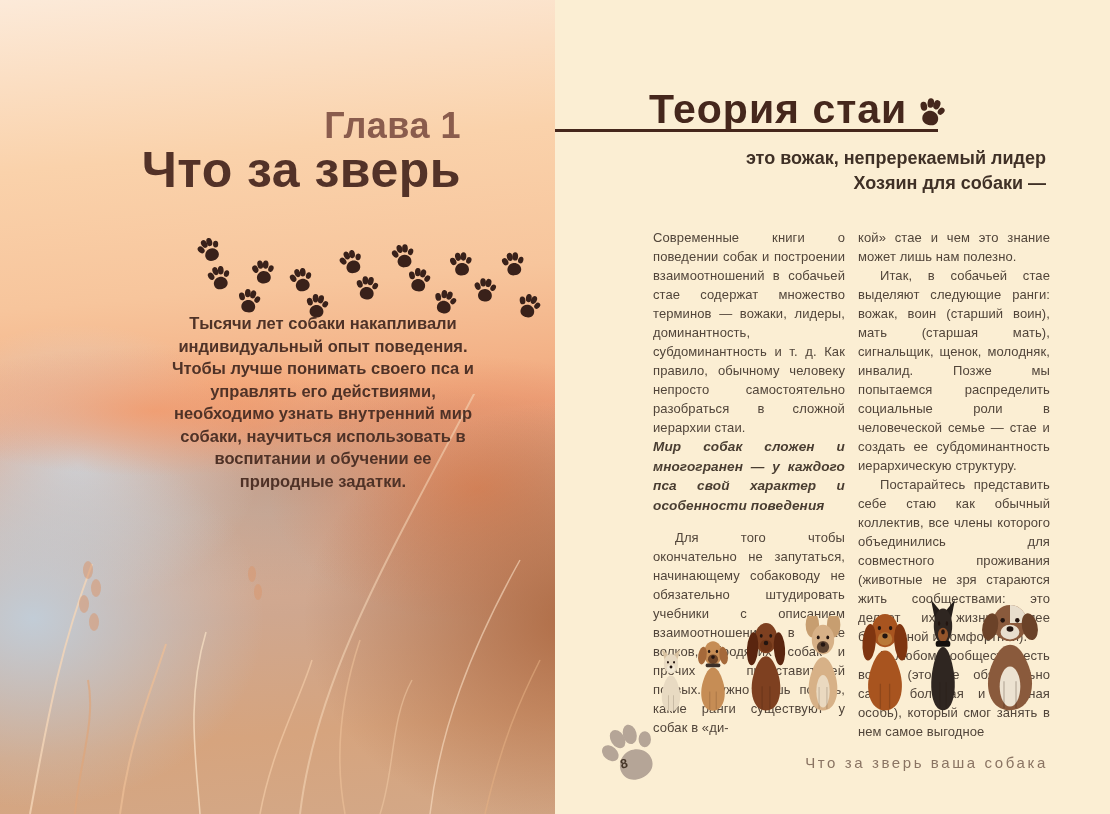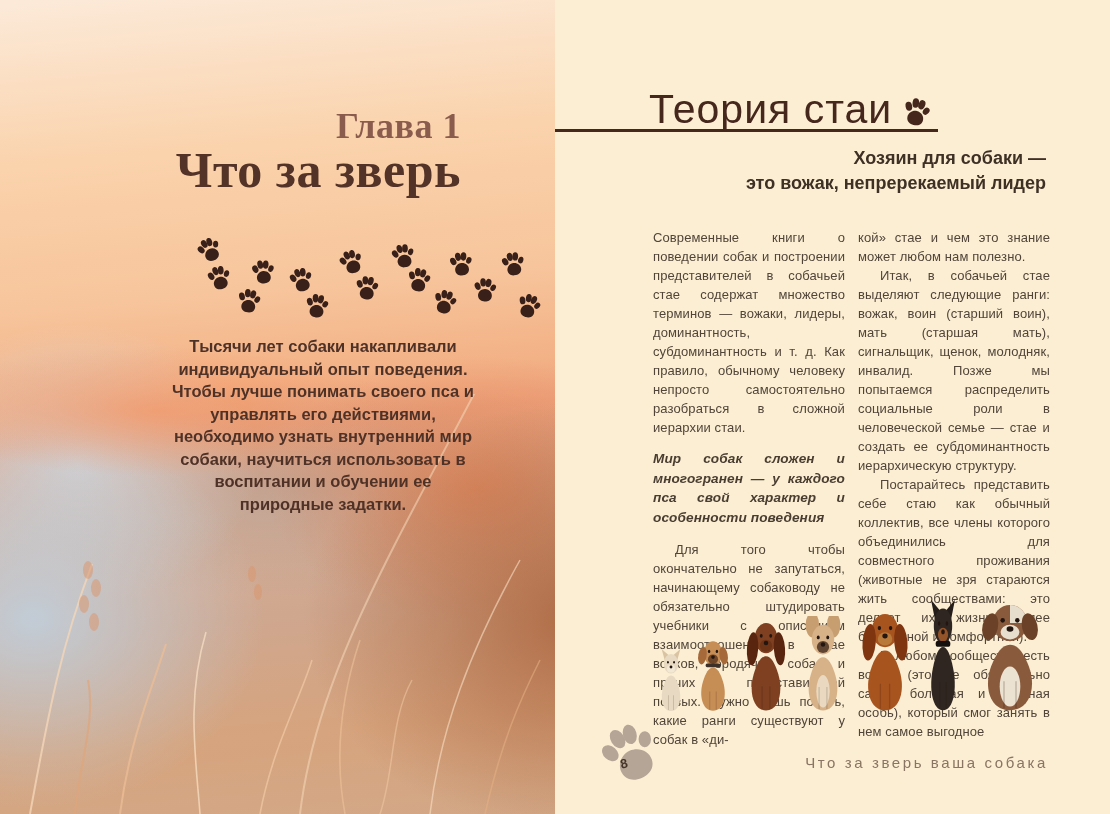"Глава 1" .chapter-block { font-family: Liberation Serif, serif -> none }
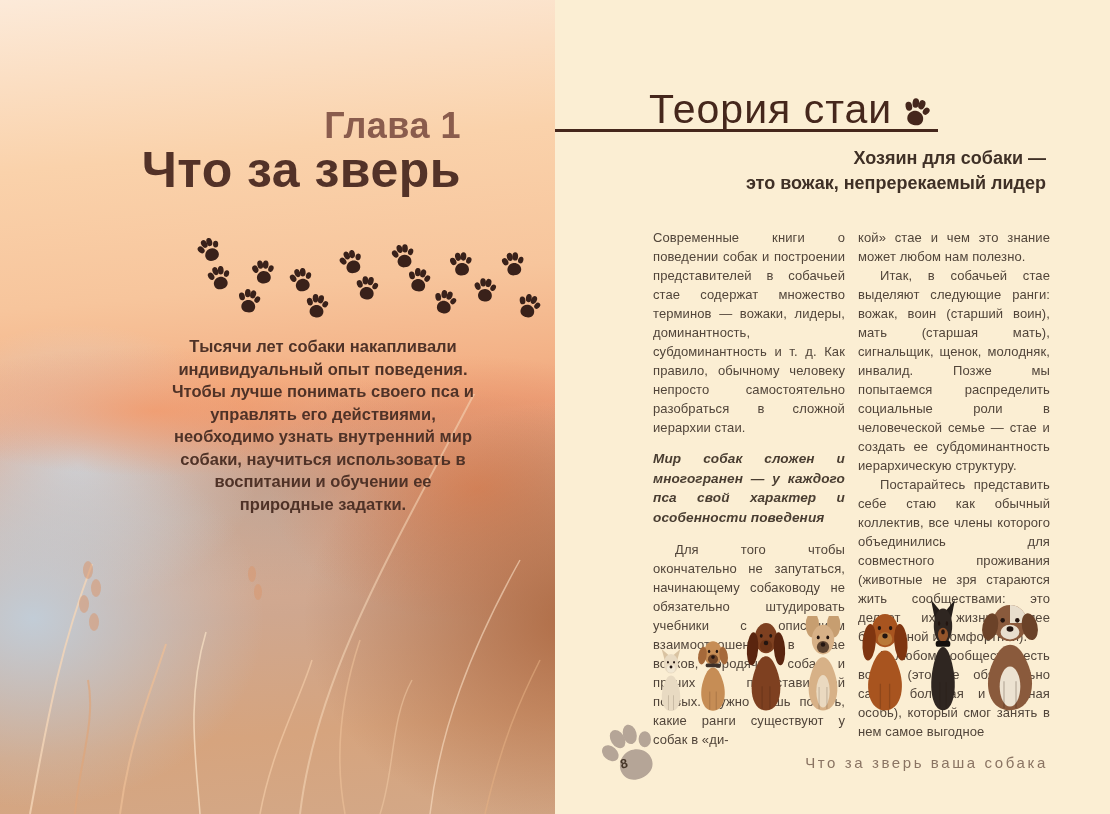"Теория стаи" .section-title { font-weight: normal -> bold }
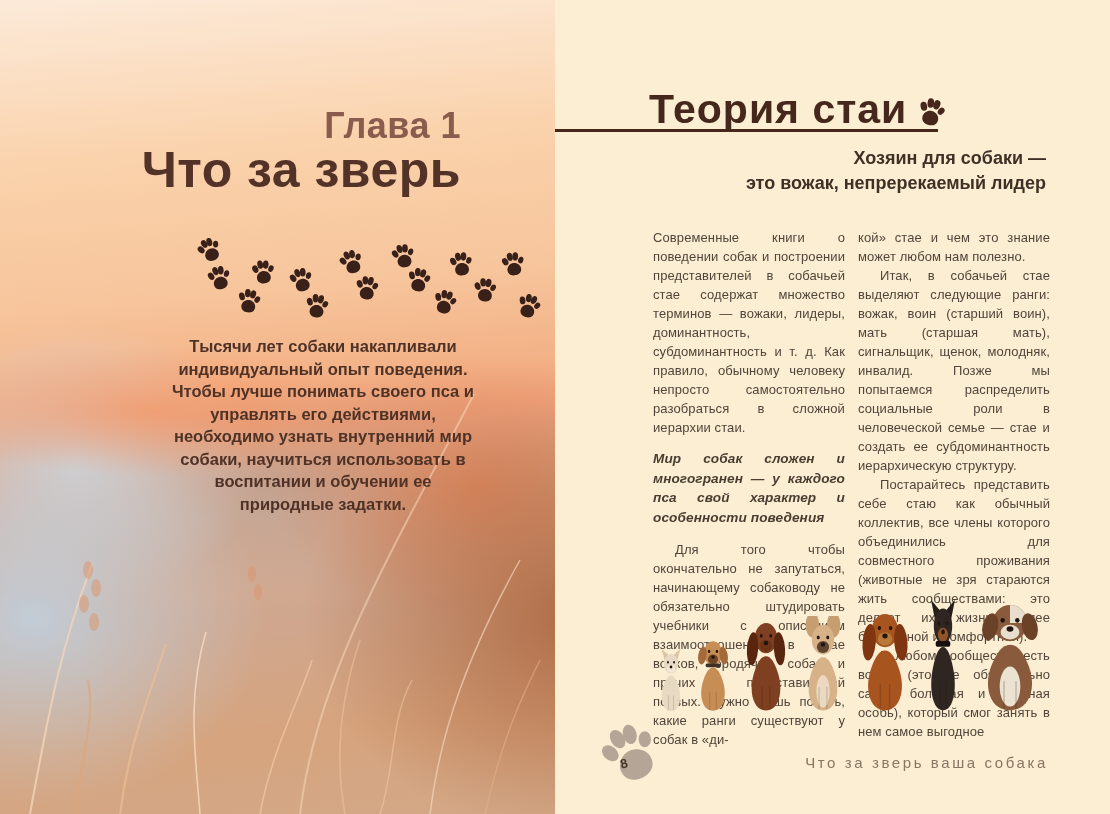"Хозяин для собаки —" div { order: before "это вожак, непререкаемый лидер" -> after "это вожак, непререкаемый лидер" }
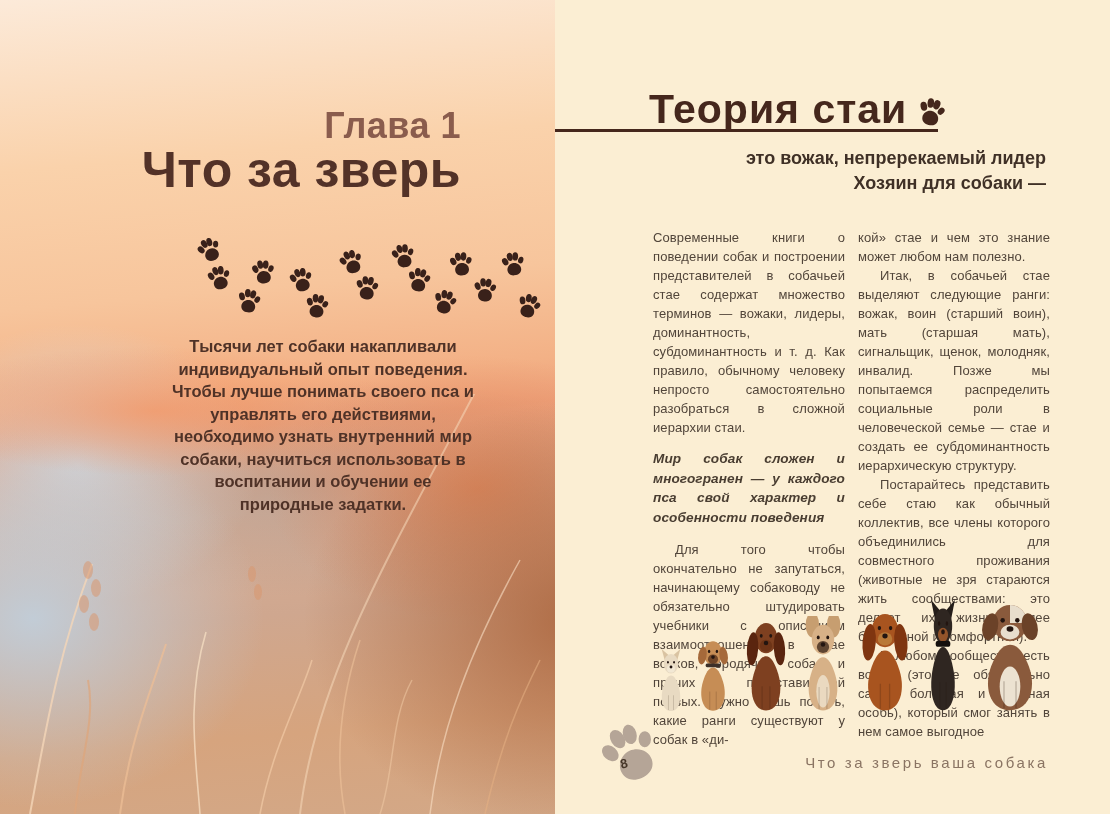"Современные книги о поведении собак" p { text: представителей -> взаимоотношений }
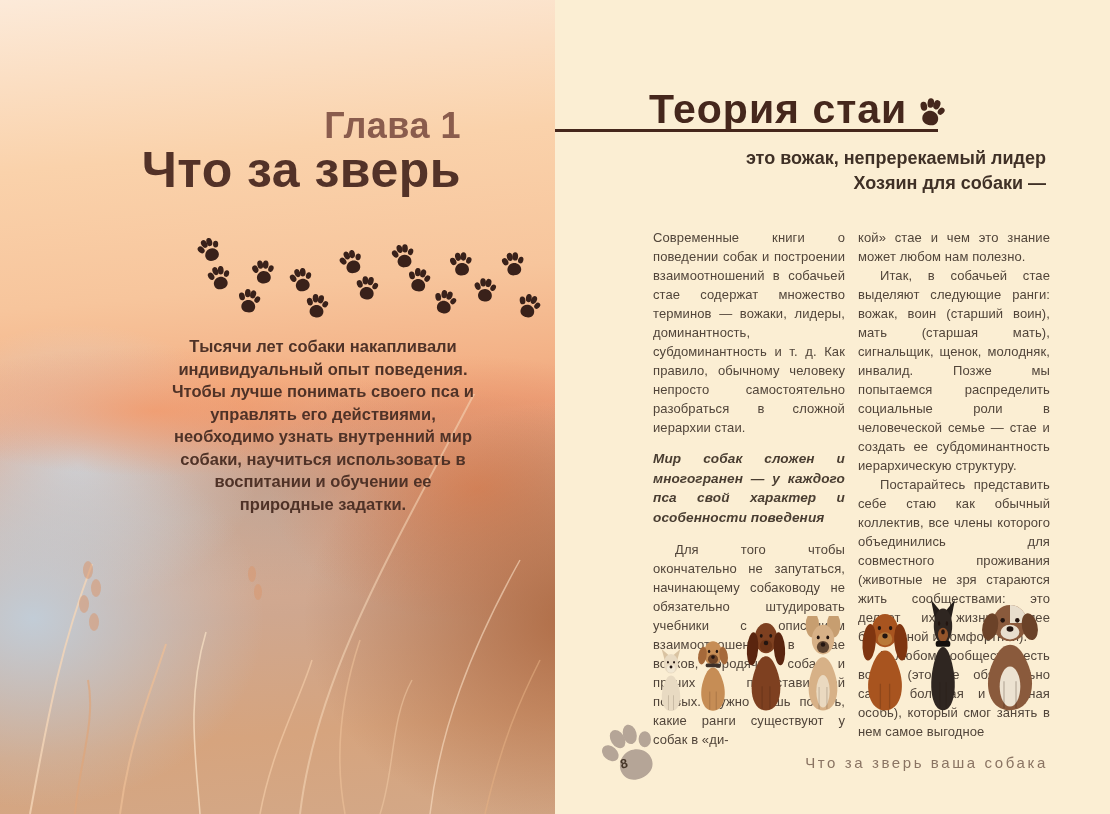"кой» стае и чем это" p { text: любом -> лишь }
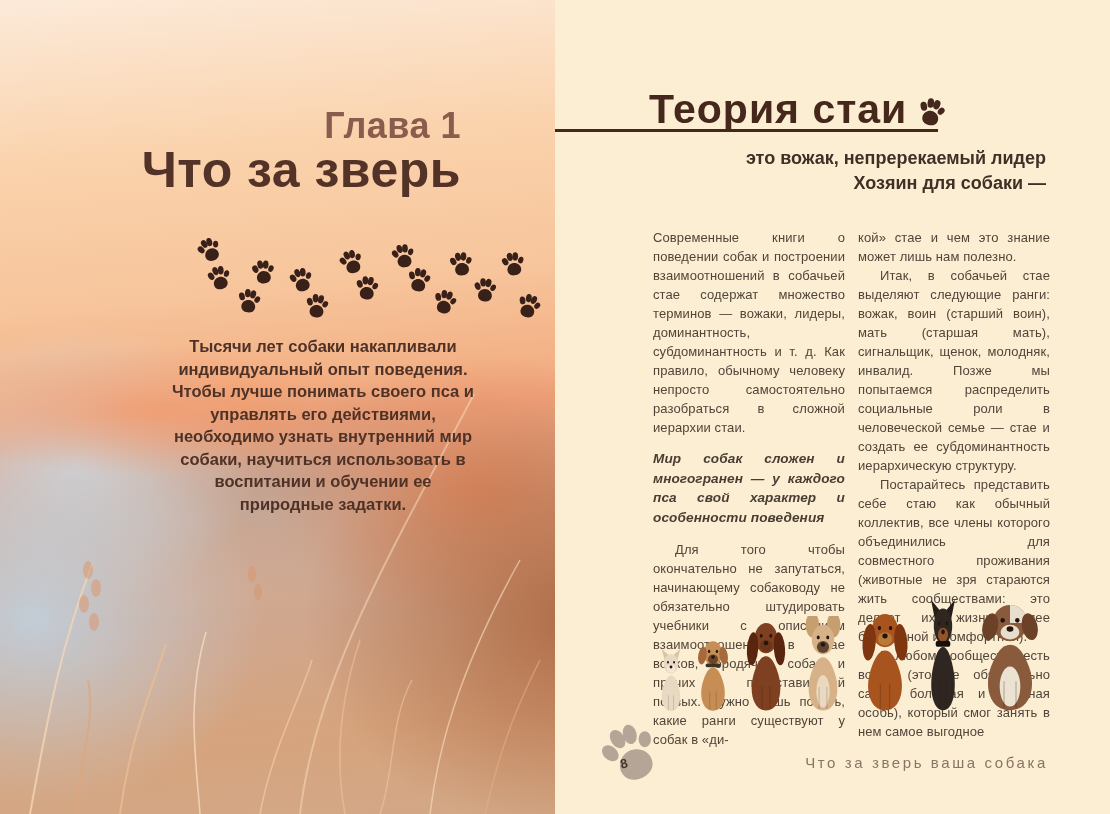"Тысячи лет собаки накапливали" .intro { top: 335px -> 312px }
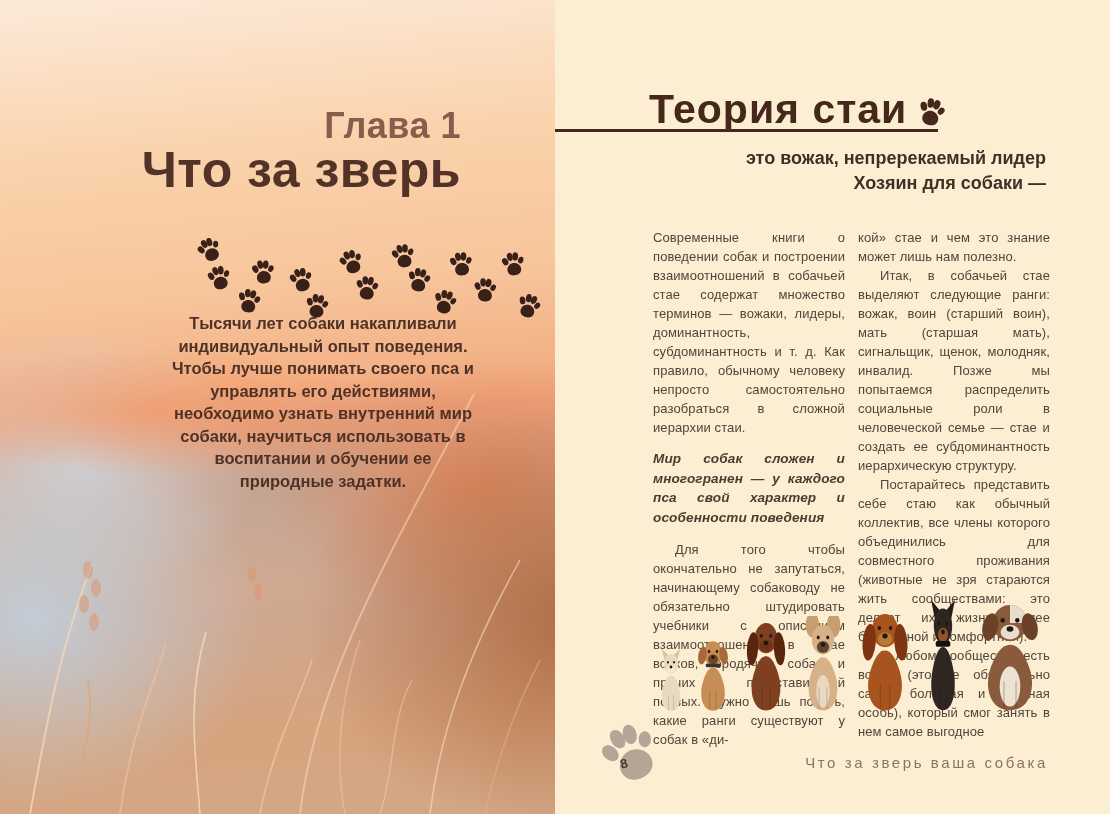"Мир собак сложен и многогранен" .col p.lead { margin: 12px 0 13px -> 0 0 13px }
